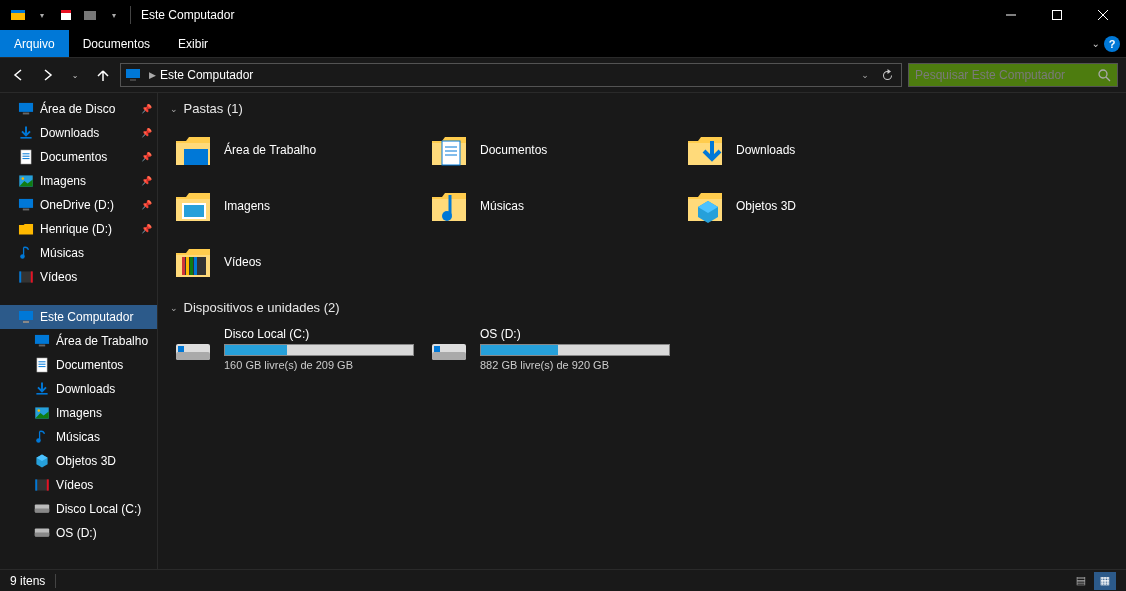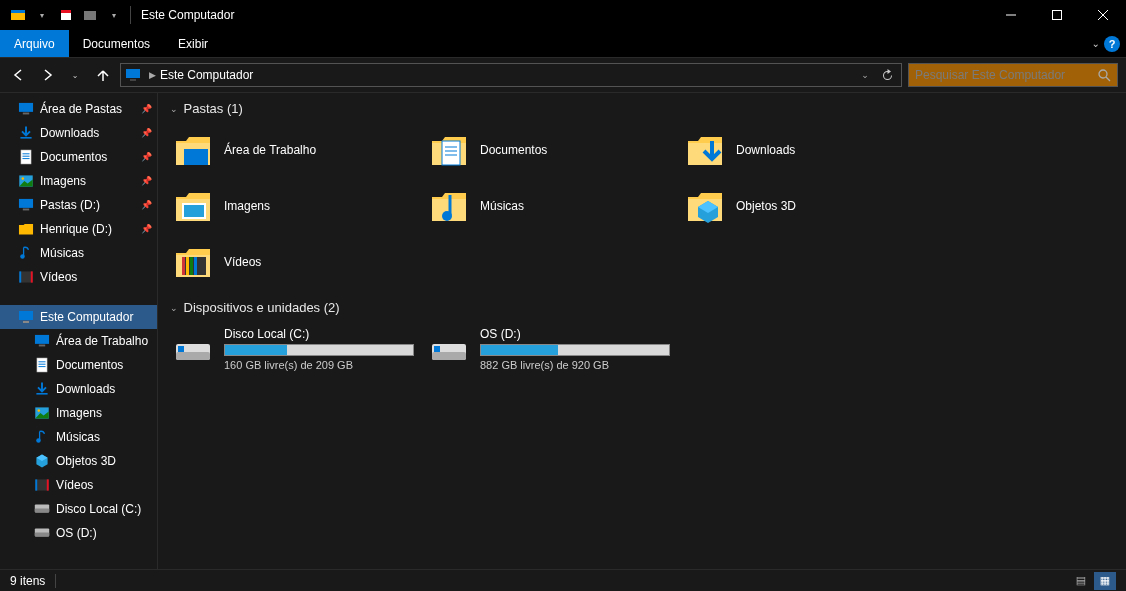"Pesquisar Este Computador" .search { background: #a16207 -> #4d7c0f }
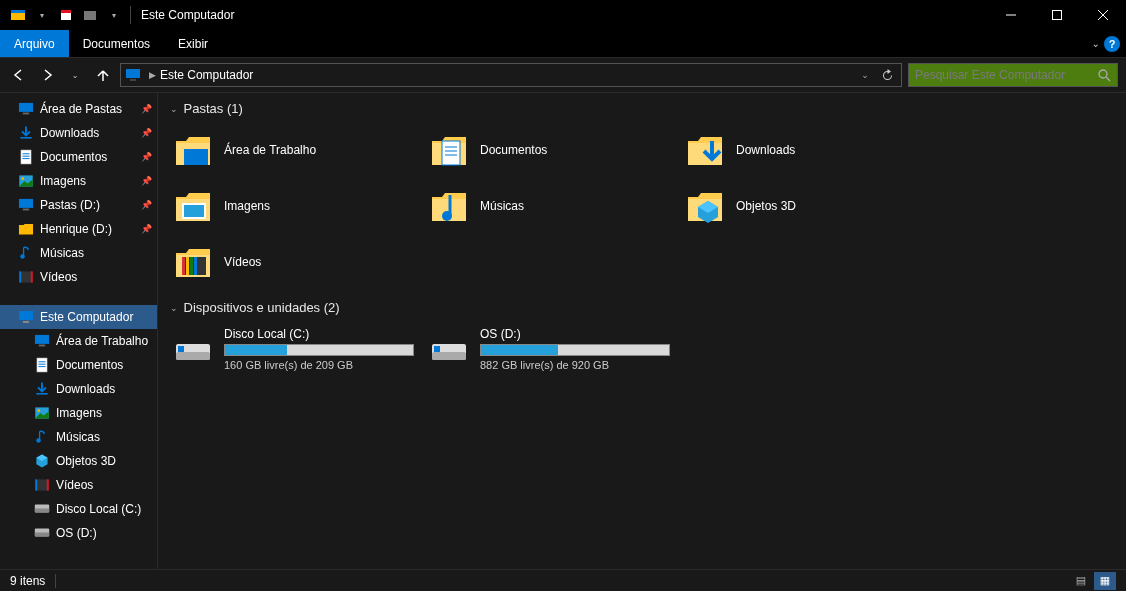"Área de Pastas" span { text: Pastas -> Disco }
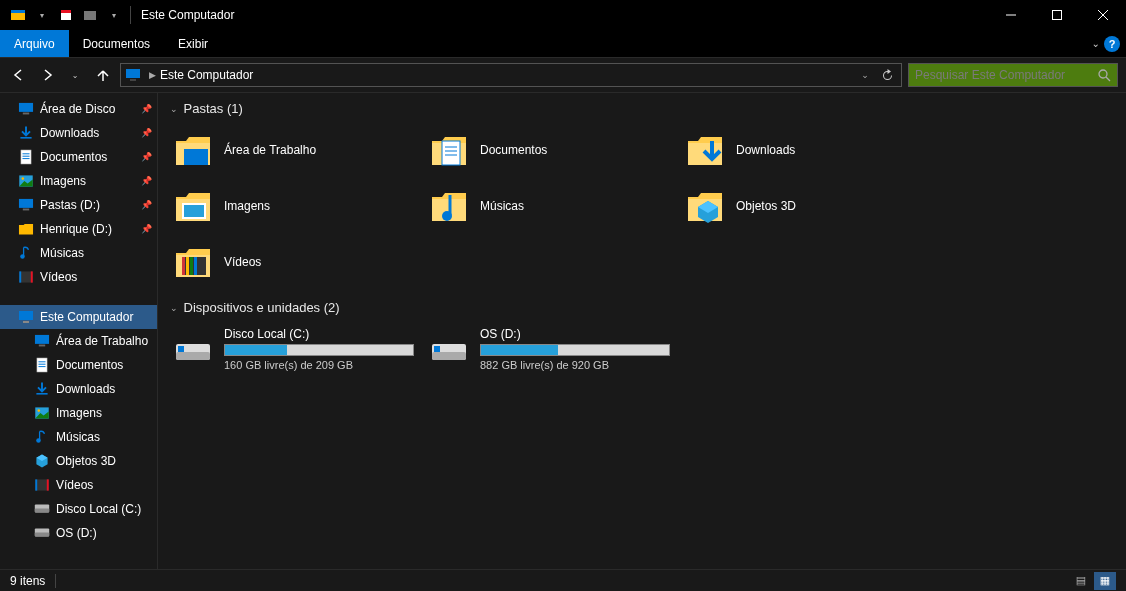"Pastas (D:)" span { text: Pastas -> OneDrive }
